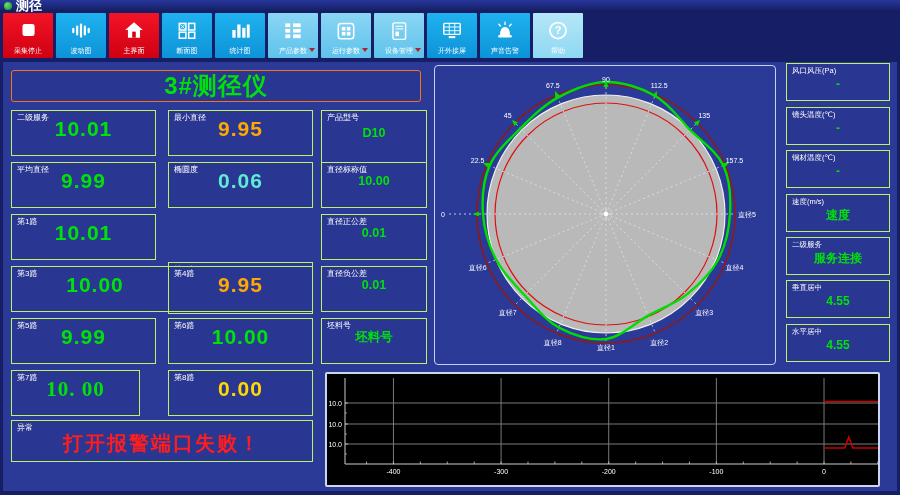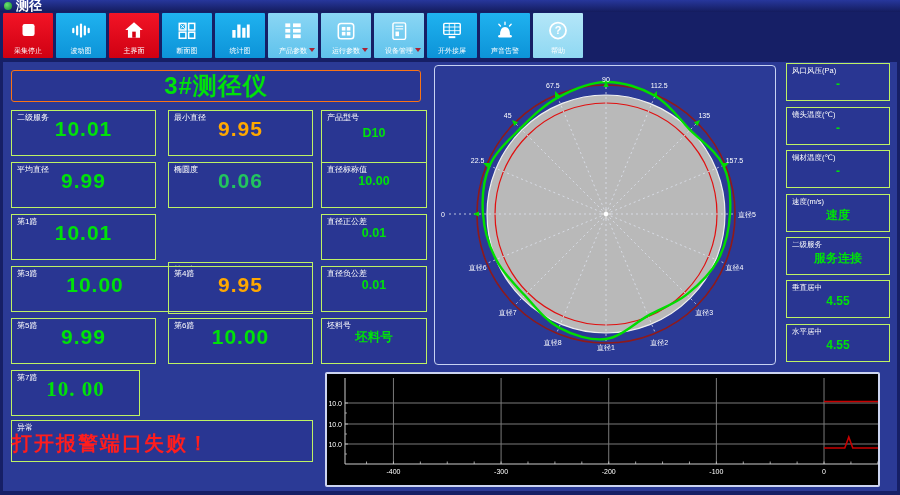"0.06" .v-red { color: #22c55e -> #5eead4 }
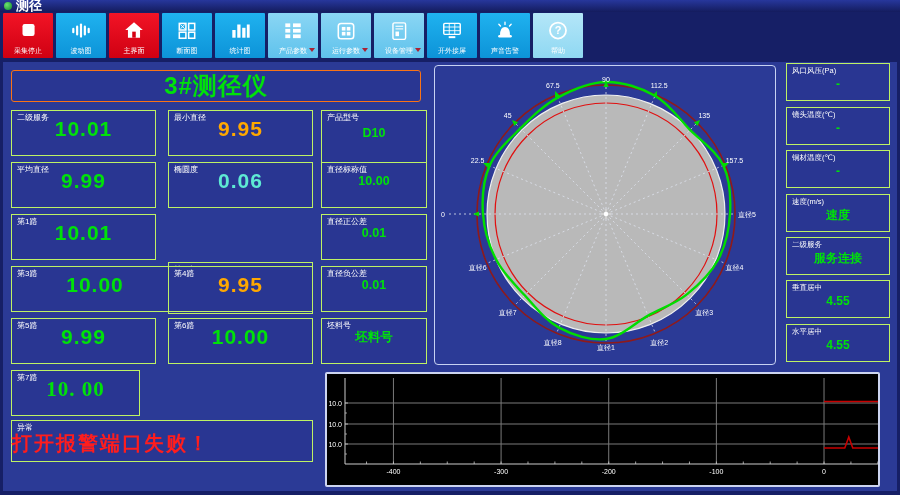"第8路" div.cell { html: none -> <div> <span>第8路</span> <span>0.00</span> </div> }
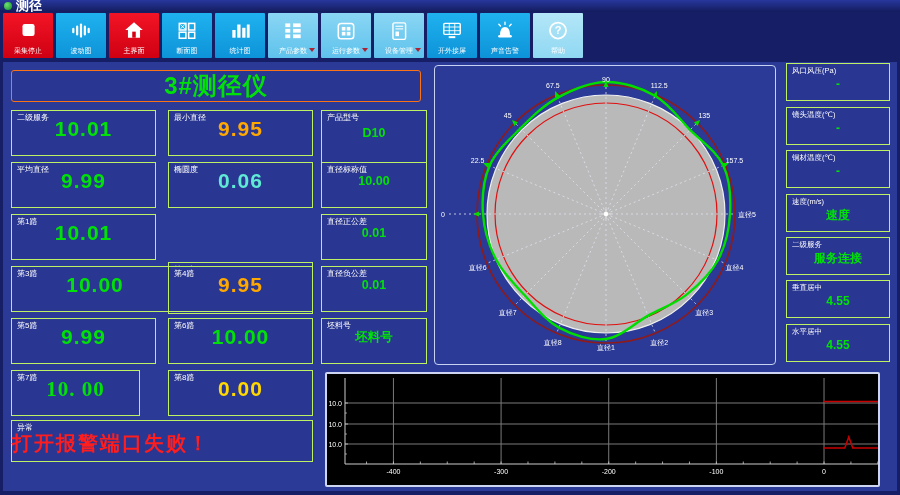"打开报警端口失败！" .alarm-val { text-align: left -> center }
